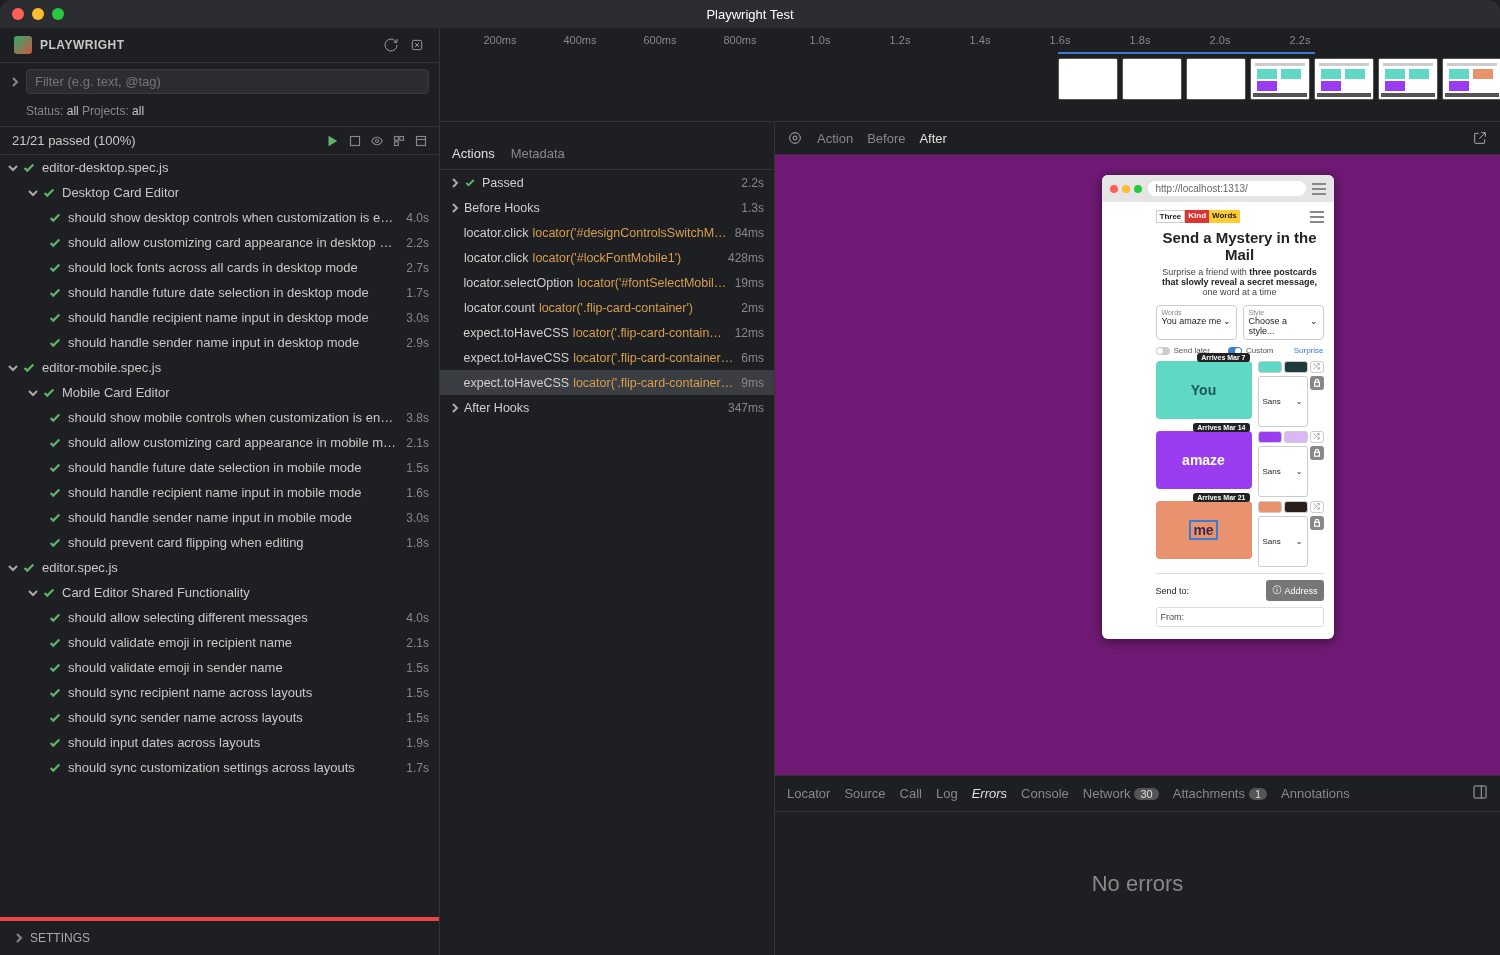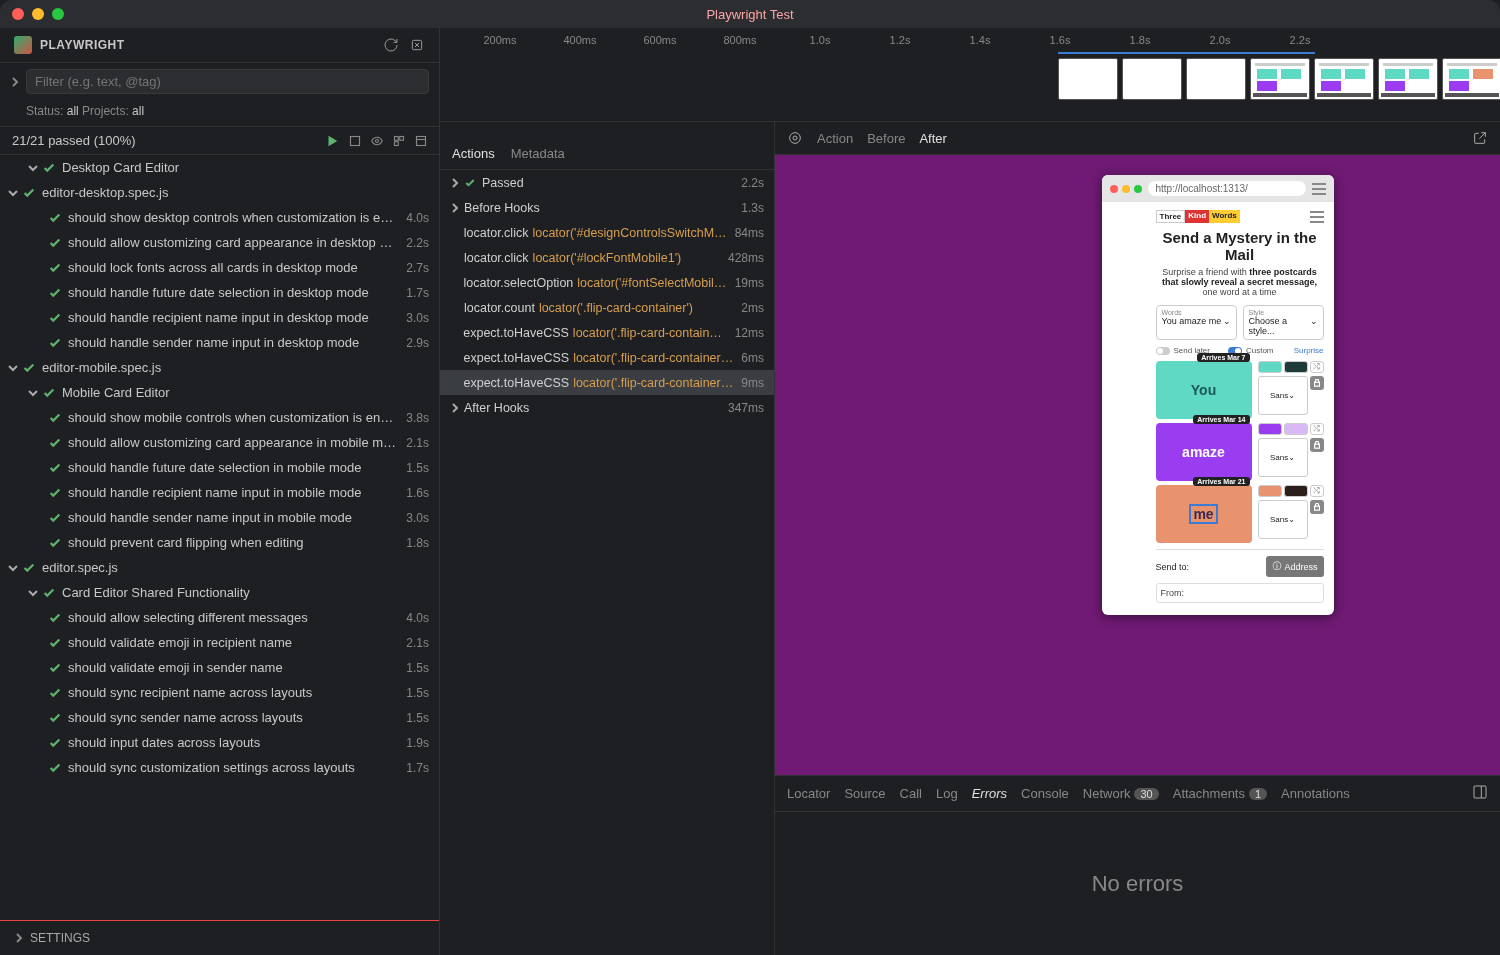"Playwright Test" .title-text { color: #fca5a5 -> #ffffff }
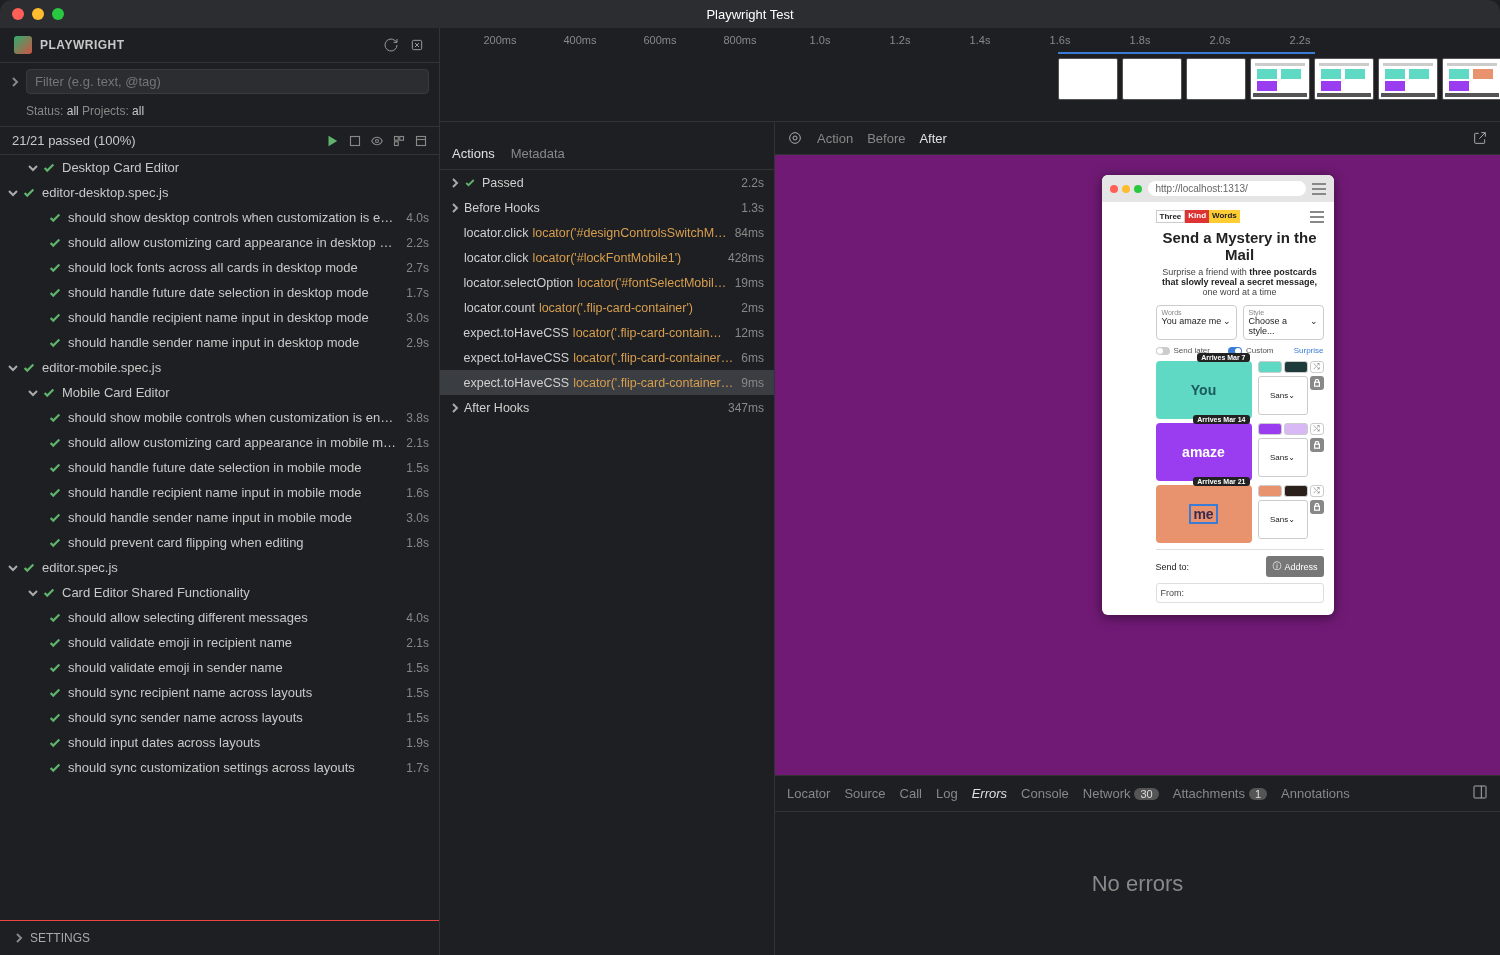"Desktop Card Editor" div.tree-row { order: before "editor-desktop.spec.js" -> after "editor-desktop.spec.js" }
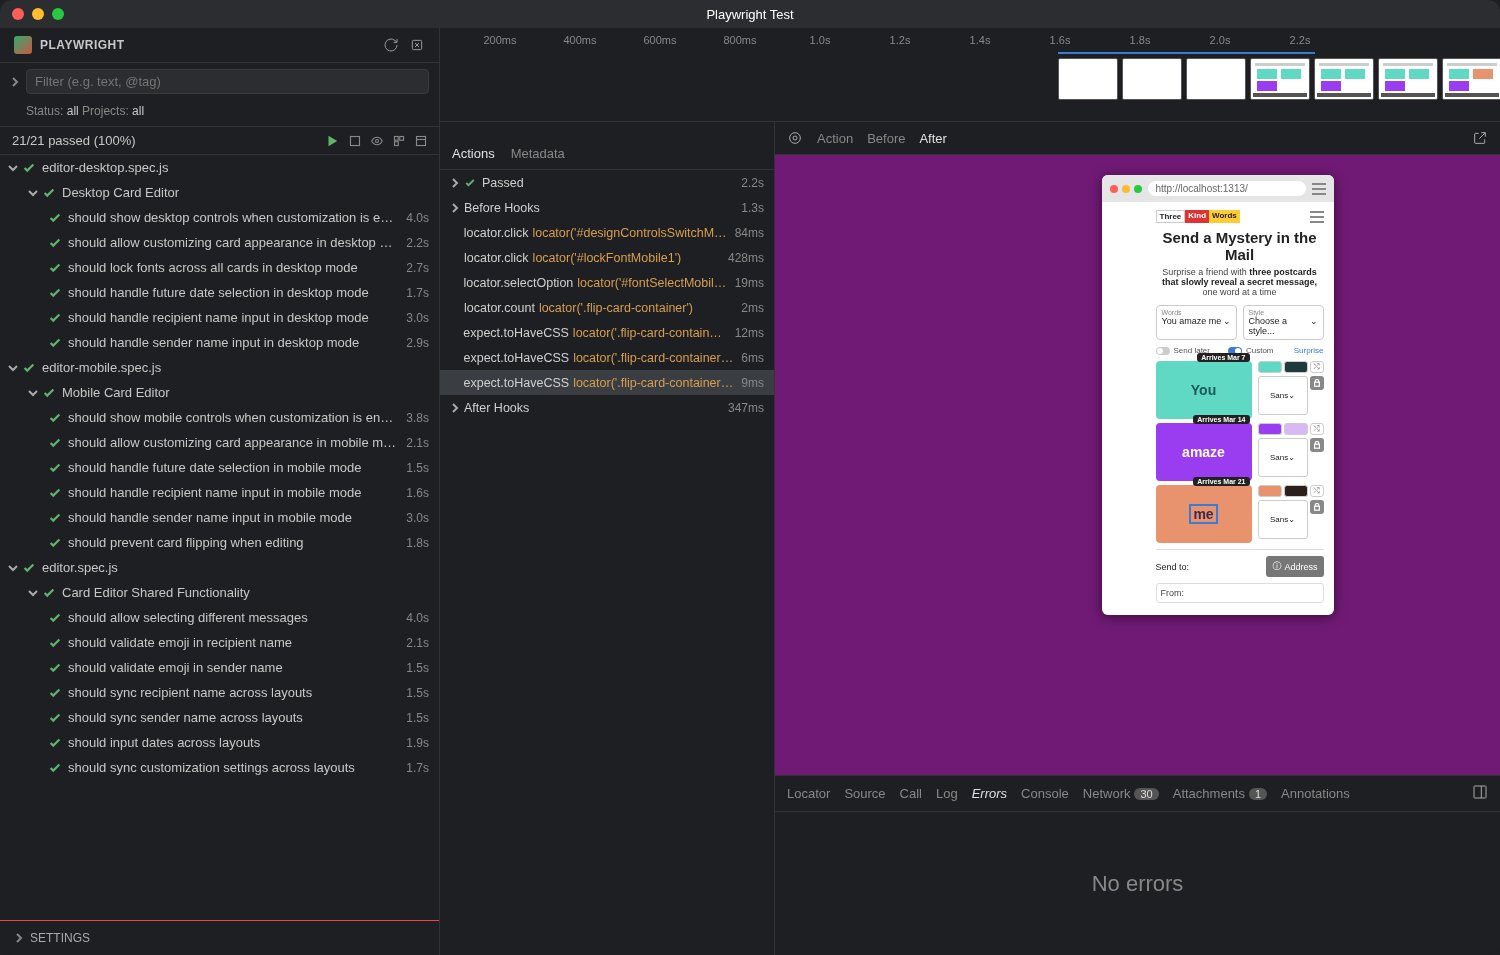"Sans" .bm-font-sel { justify-content: center -> space-between; padding: 14px 4px -> 20px 4px }
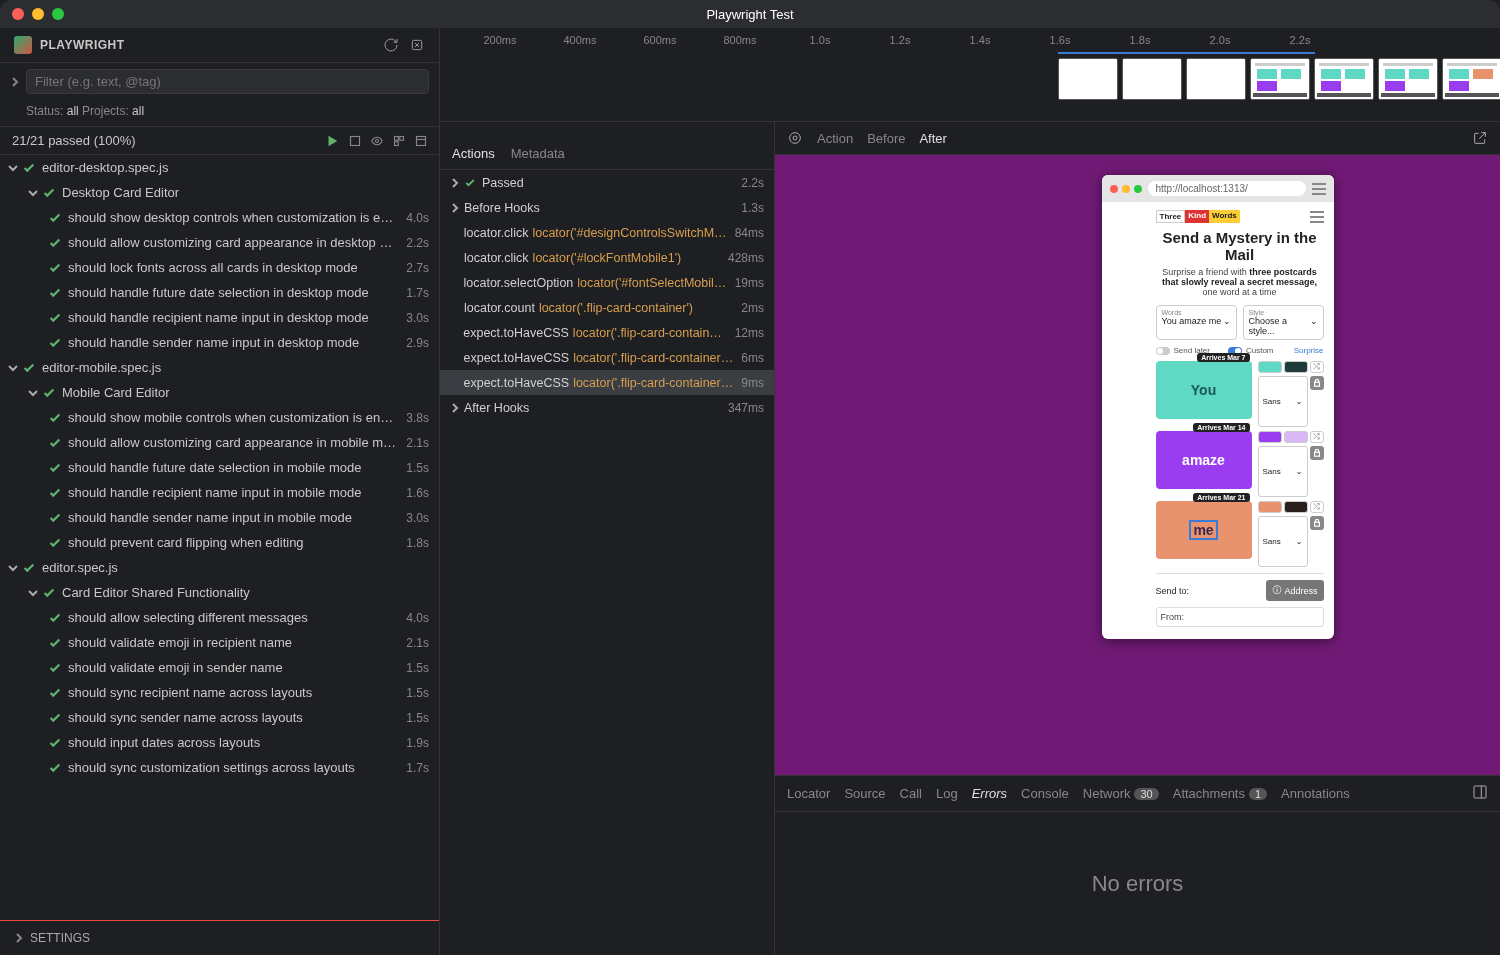"SETTINGS" .settings-row { border-top: 1px solid #ef4444 -> 4px solid #ef4444 }
